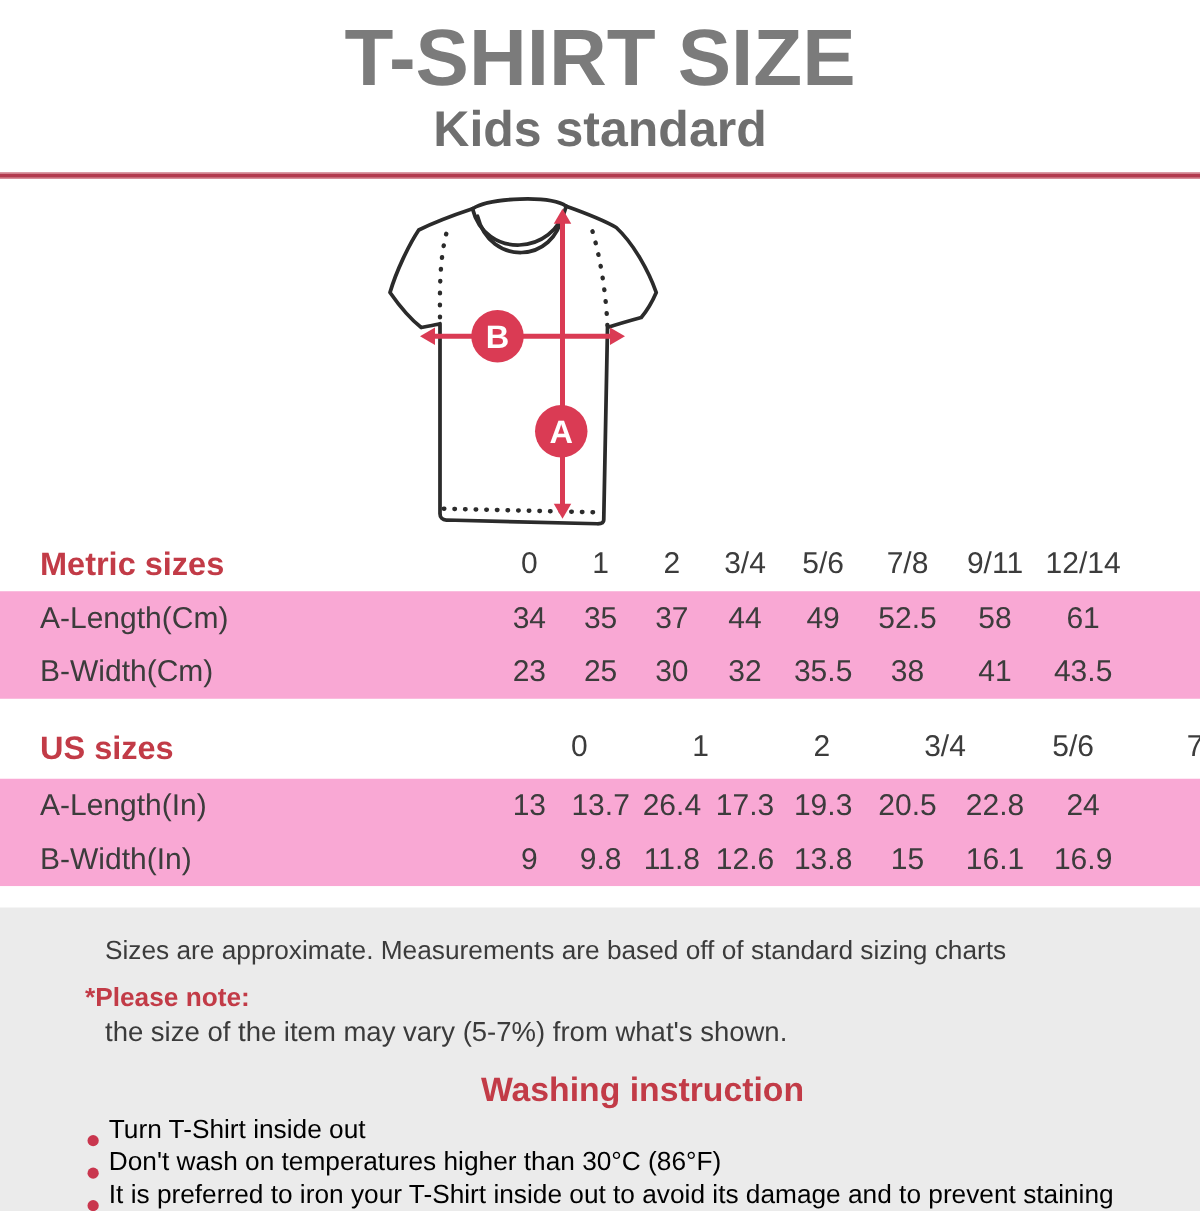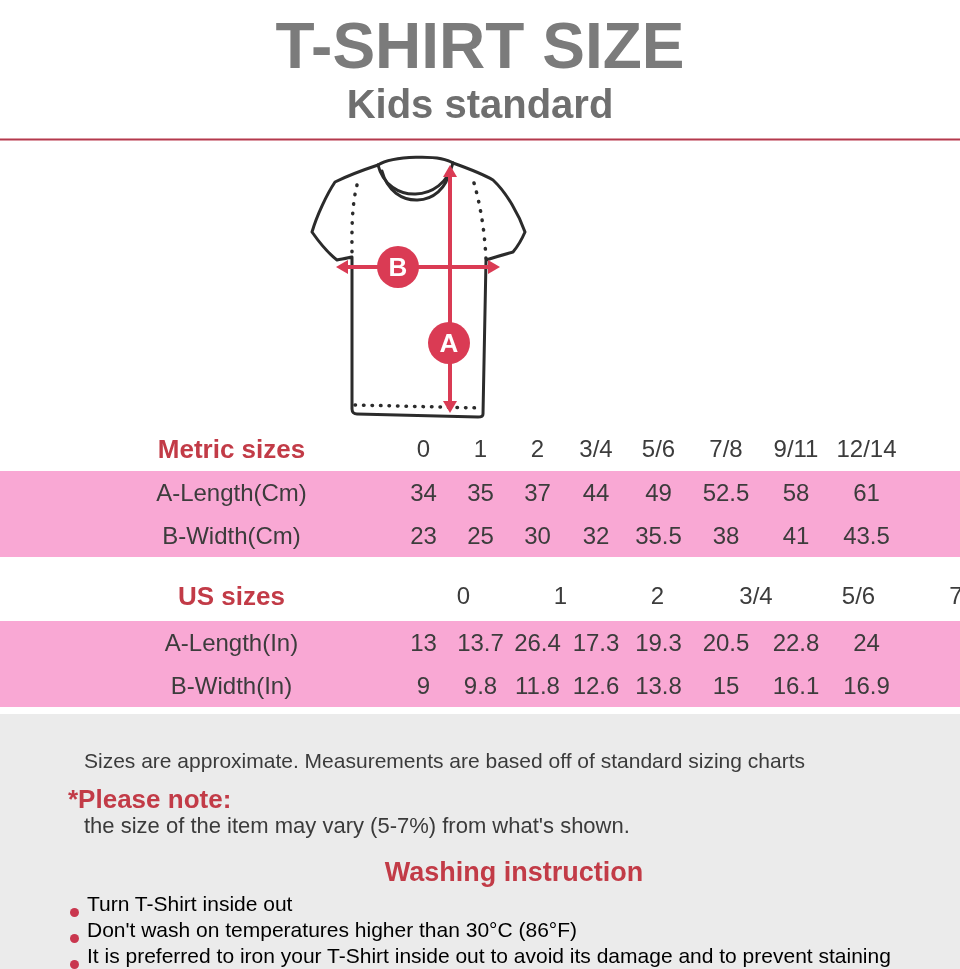"Metric sizes" .t-row .label { padding-left: 68px -> 32px; text-align: center -> none }
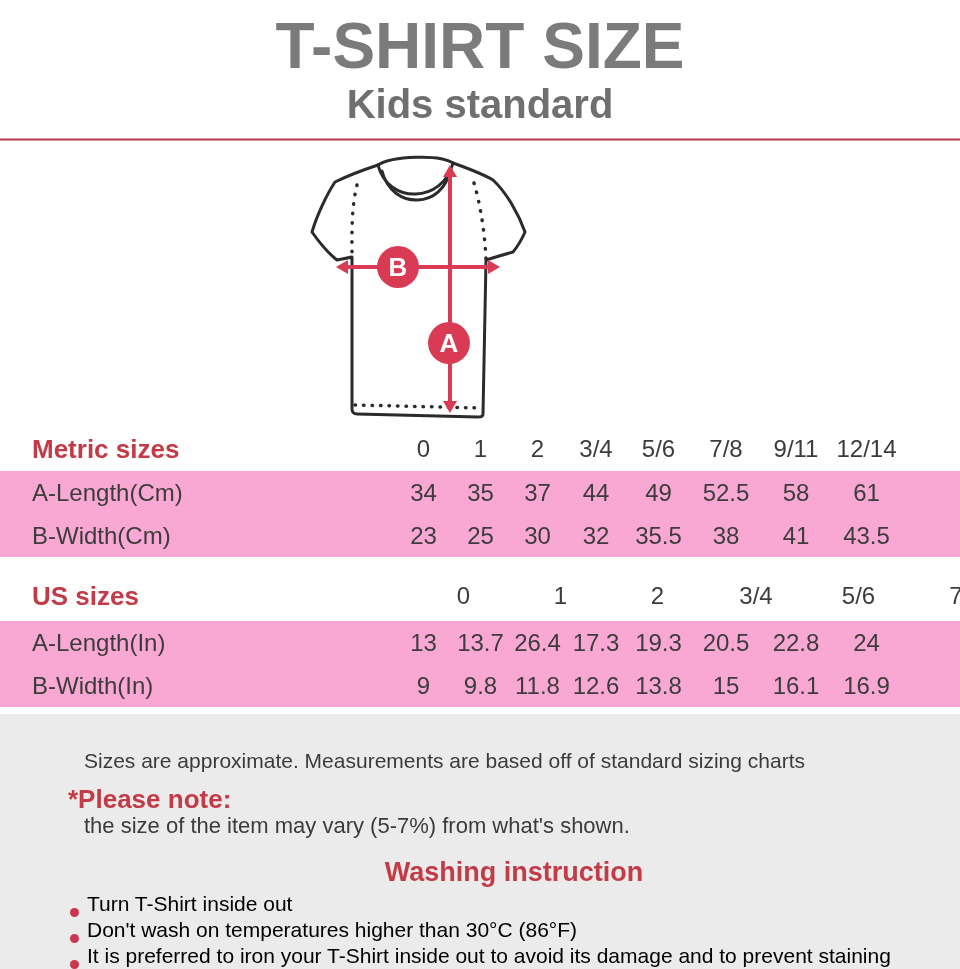"Sizes are approximate. Measurements are" .notes { padding-top: 24px -> 12px }
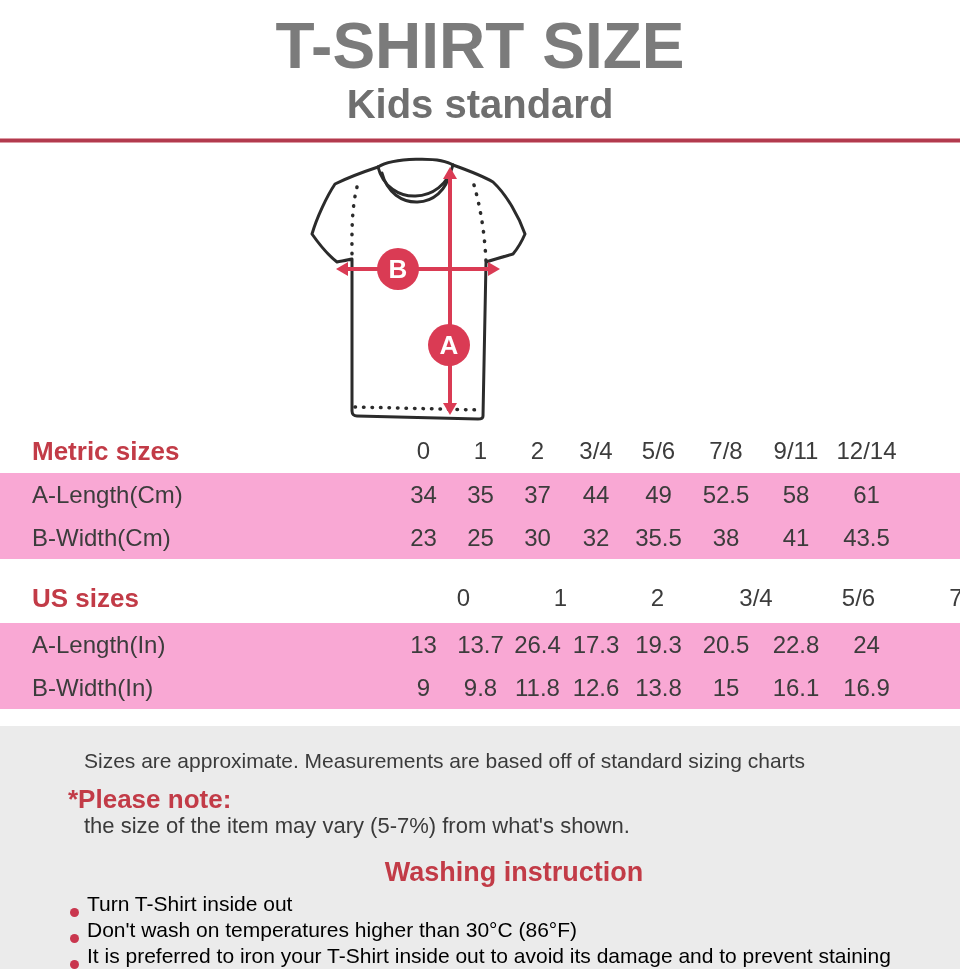"*Please note:" .please-label { font-size: 26px -> 21px }
